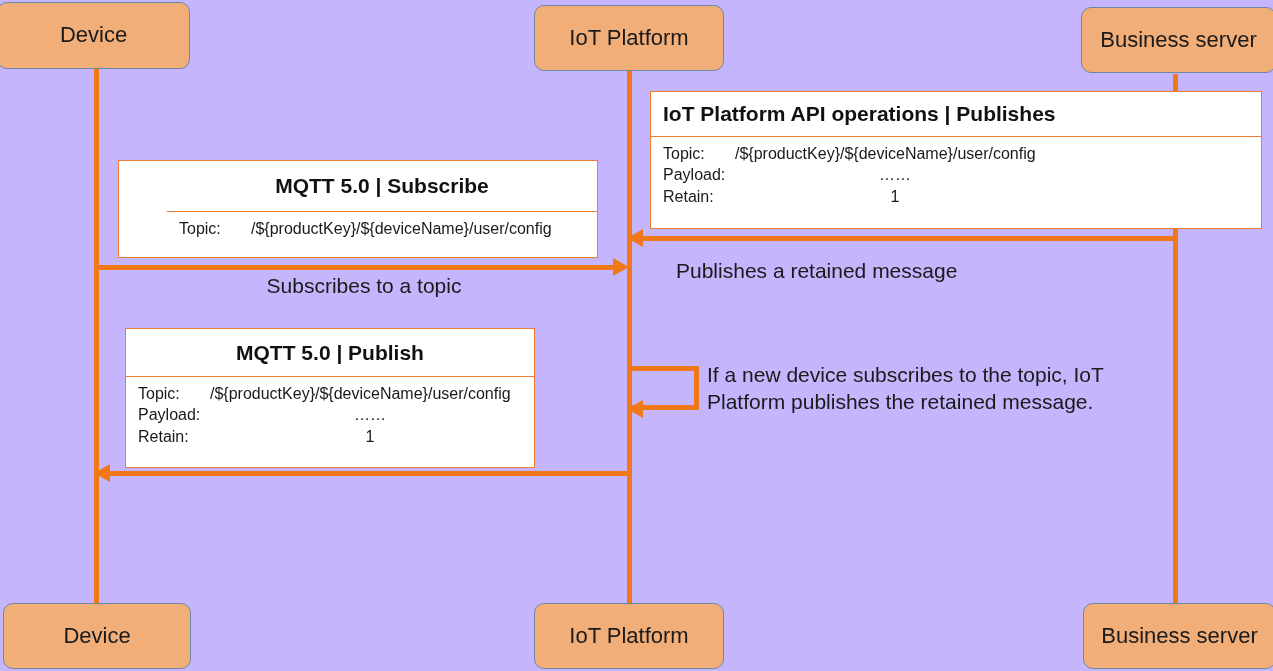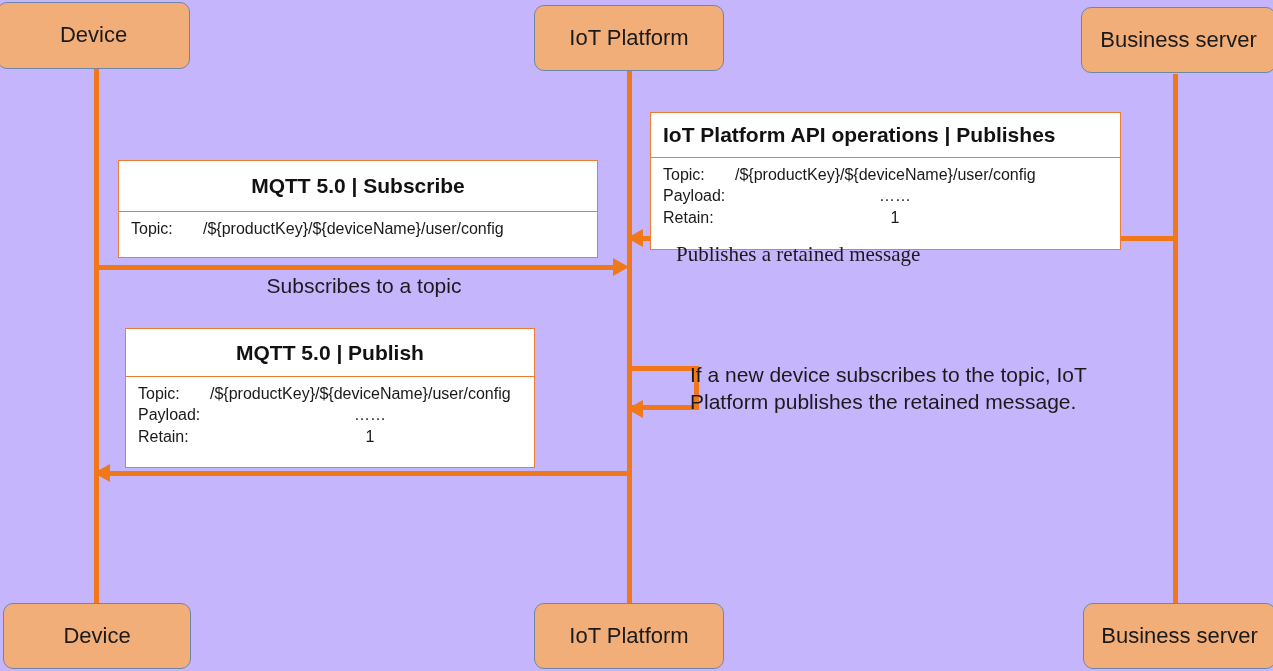"IoT Platform API operations |" div.msgbox { top: 112px -> 91px; width: 471px -> 612px }
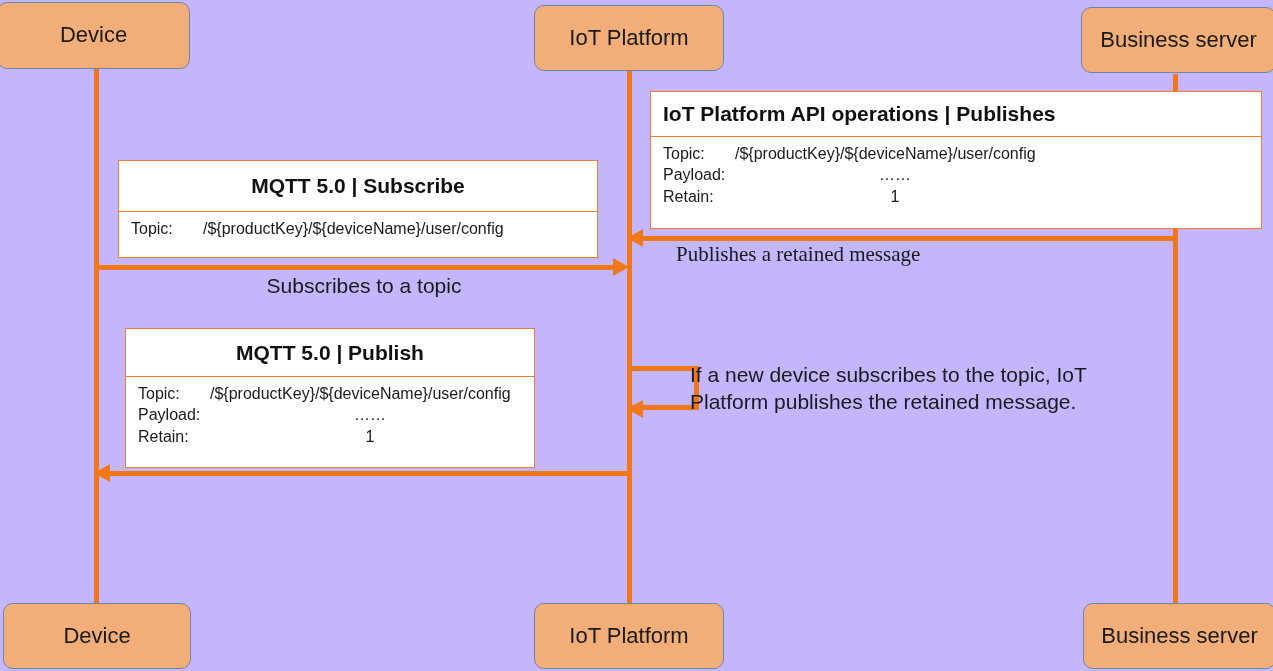"MQTT 5.0 | Subscribe" div.msgbox { padding-left: none -> 48px }
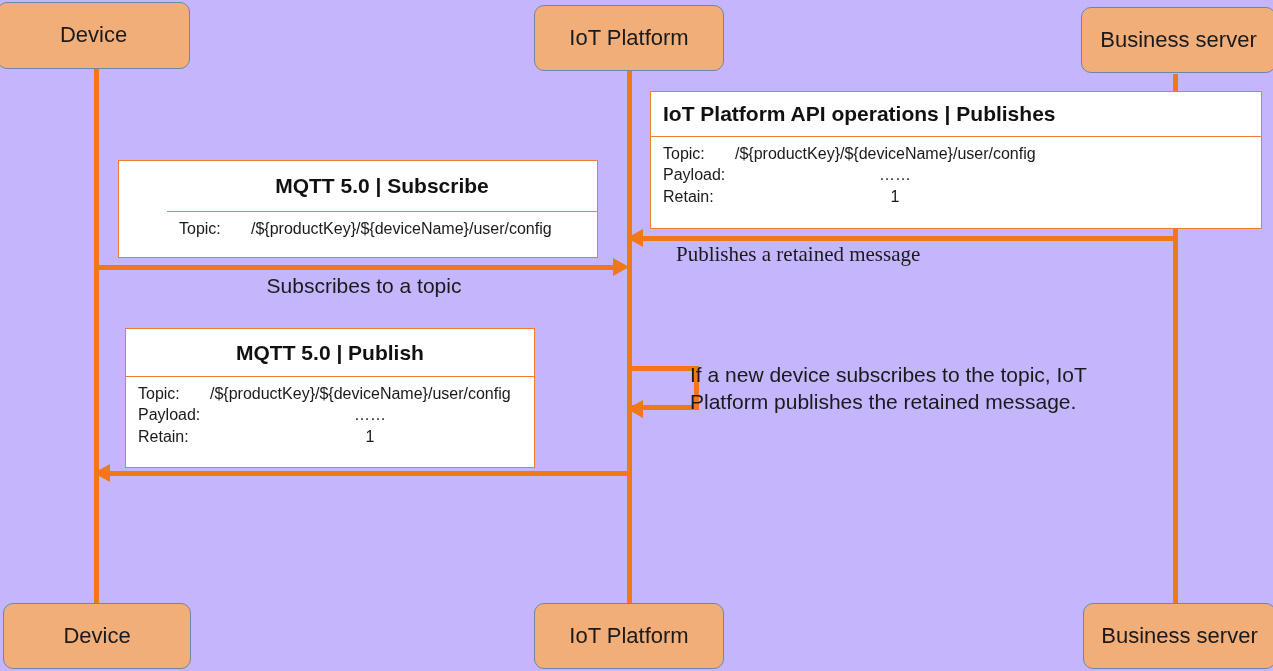"Publishes a retained message" div.caption { font-family: Liberation Serif, serif -> none; top: 241px -> 258px }
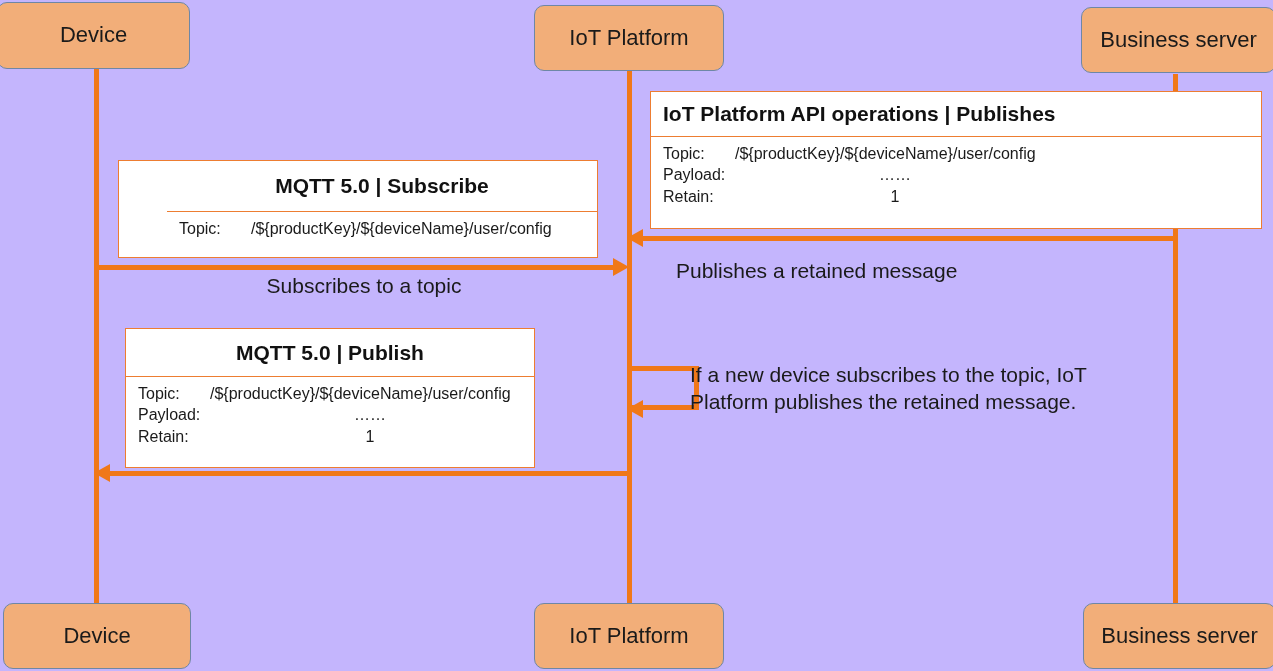"If a new device subscribes" div.caption { left: 690px -> 707px }
